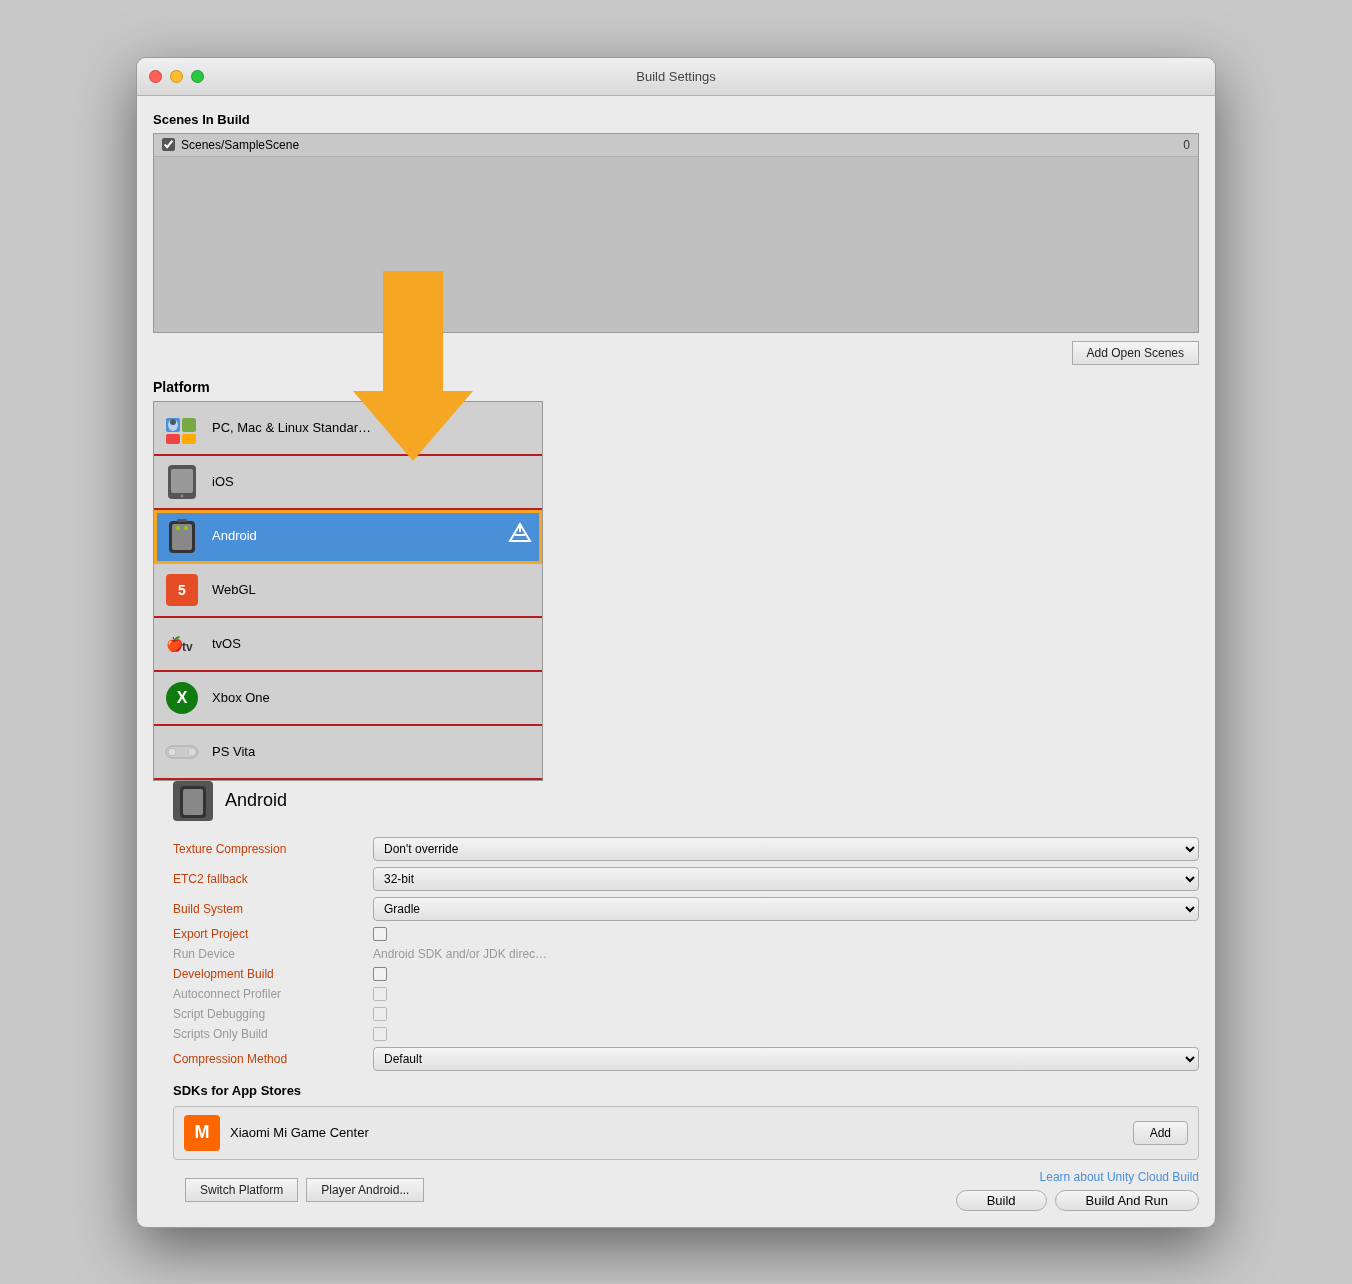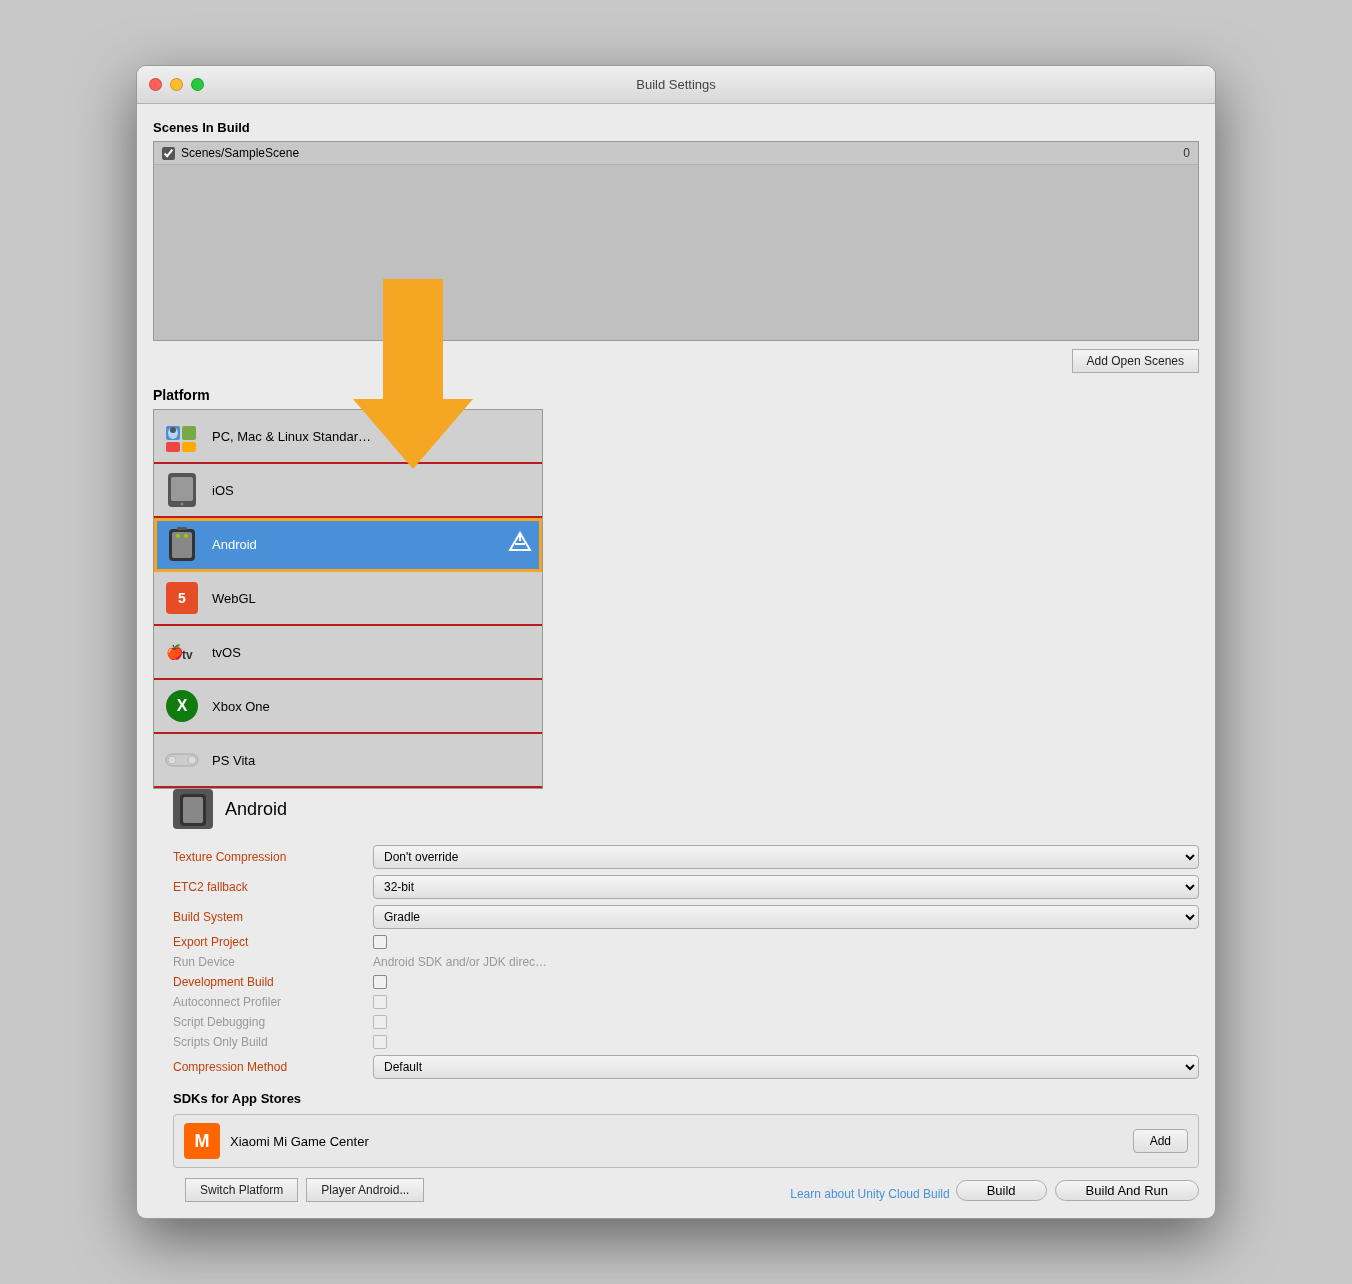"Learn about Unity Cloud Build" .bottom-right { flex-direction: none -> column }
